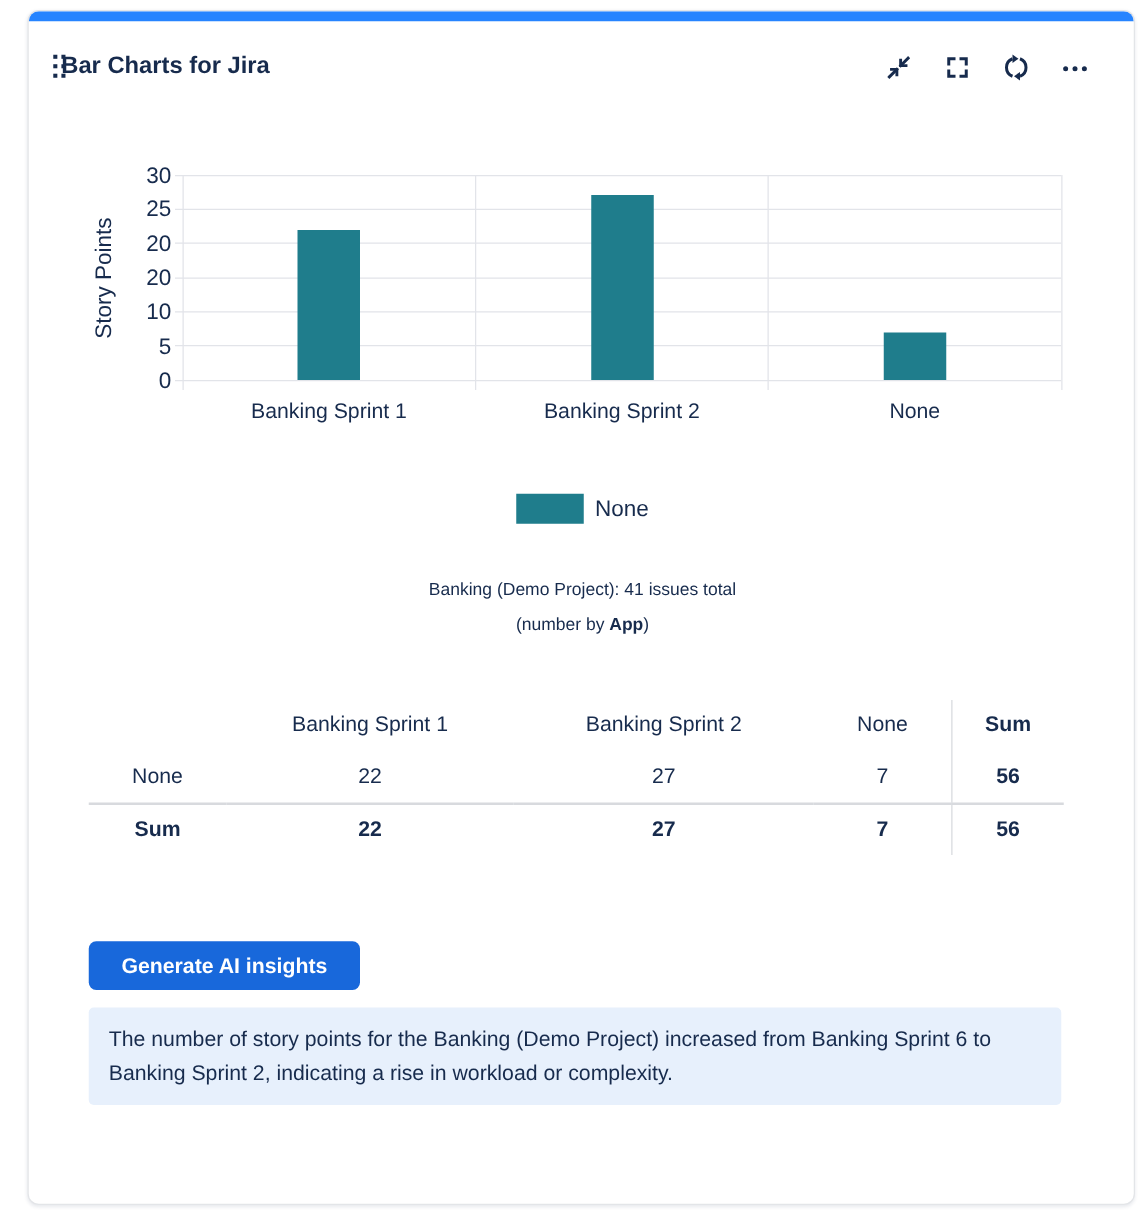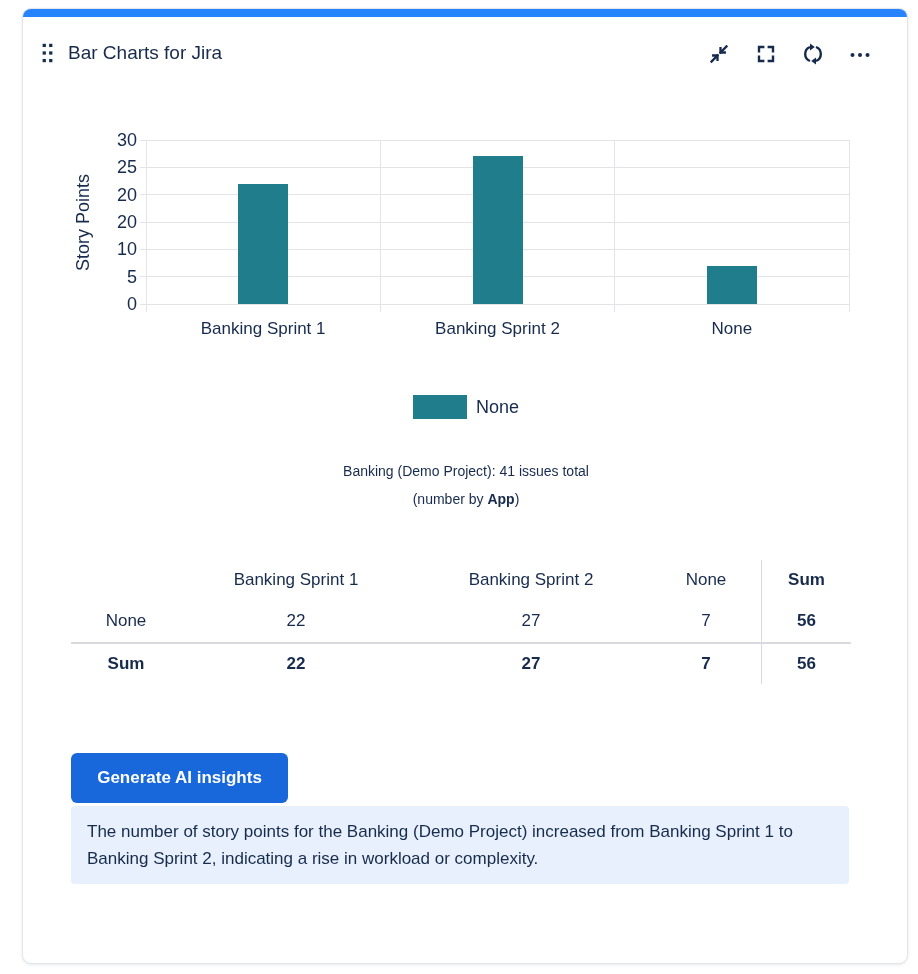"Bar Charts for Jira" .title { font-weight: 400 -> 700; left: 45px -> 26px }
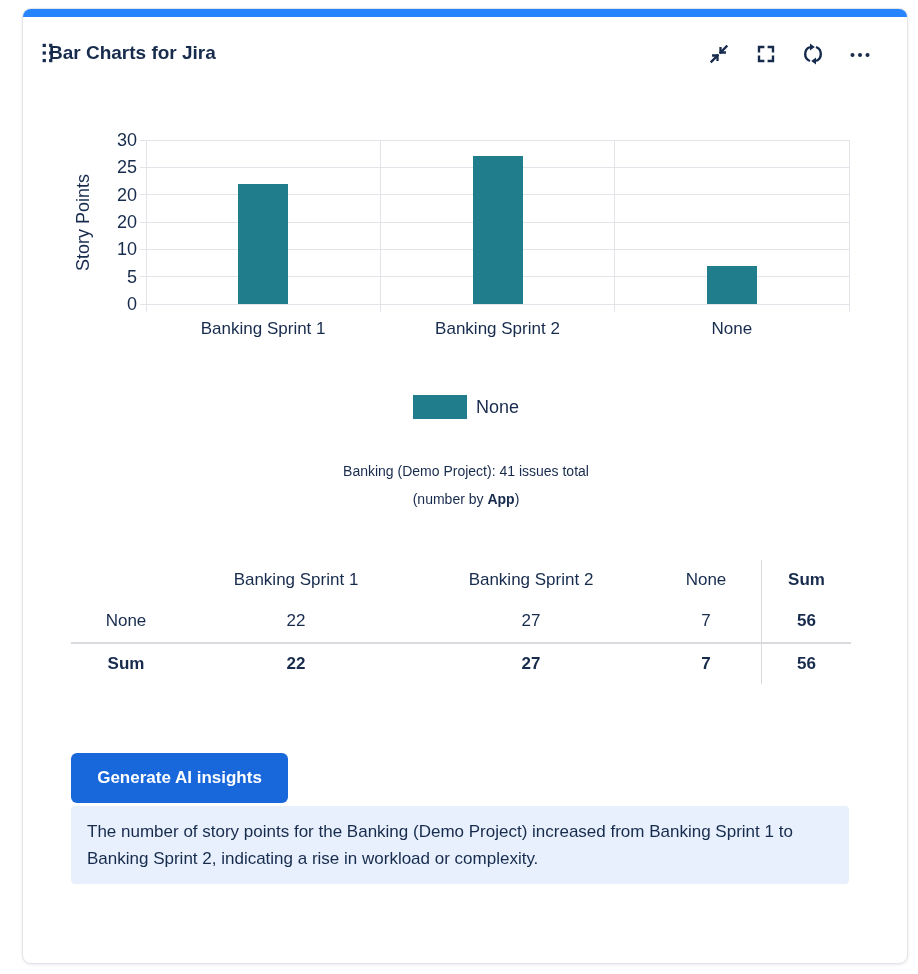"Generate AI insights" .gen-btn { height: 50px -> 39px }
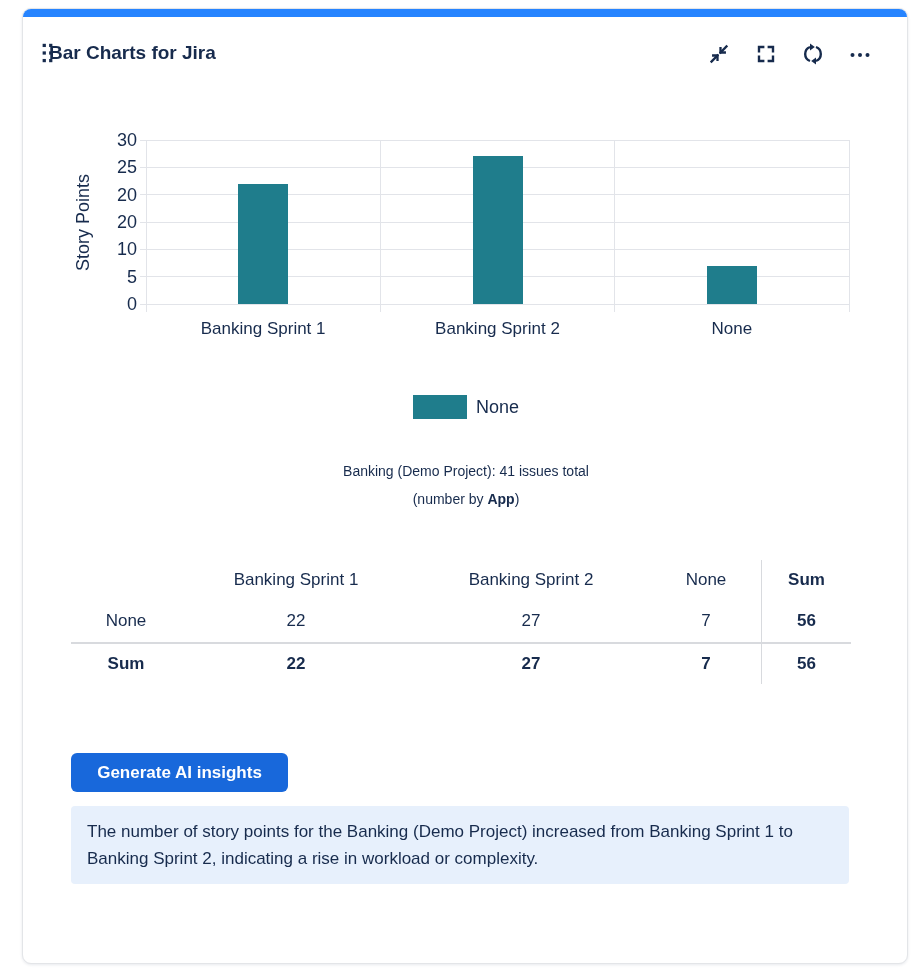"The number of story points" span { text: 1 -> 6 }
